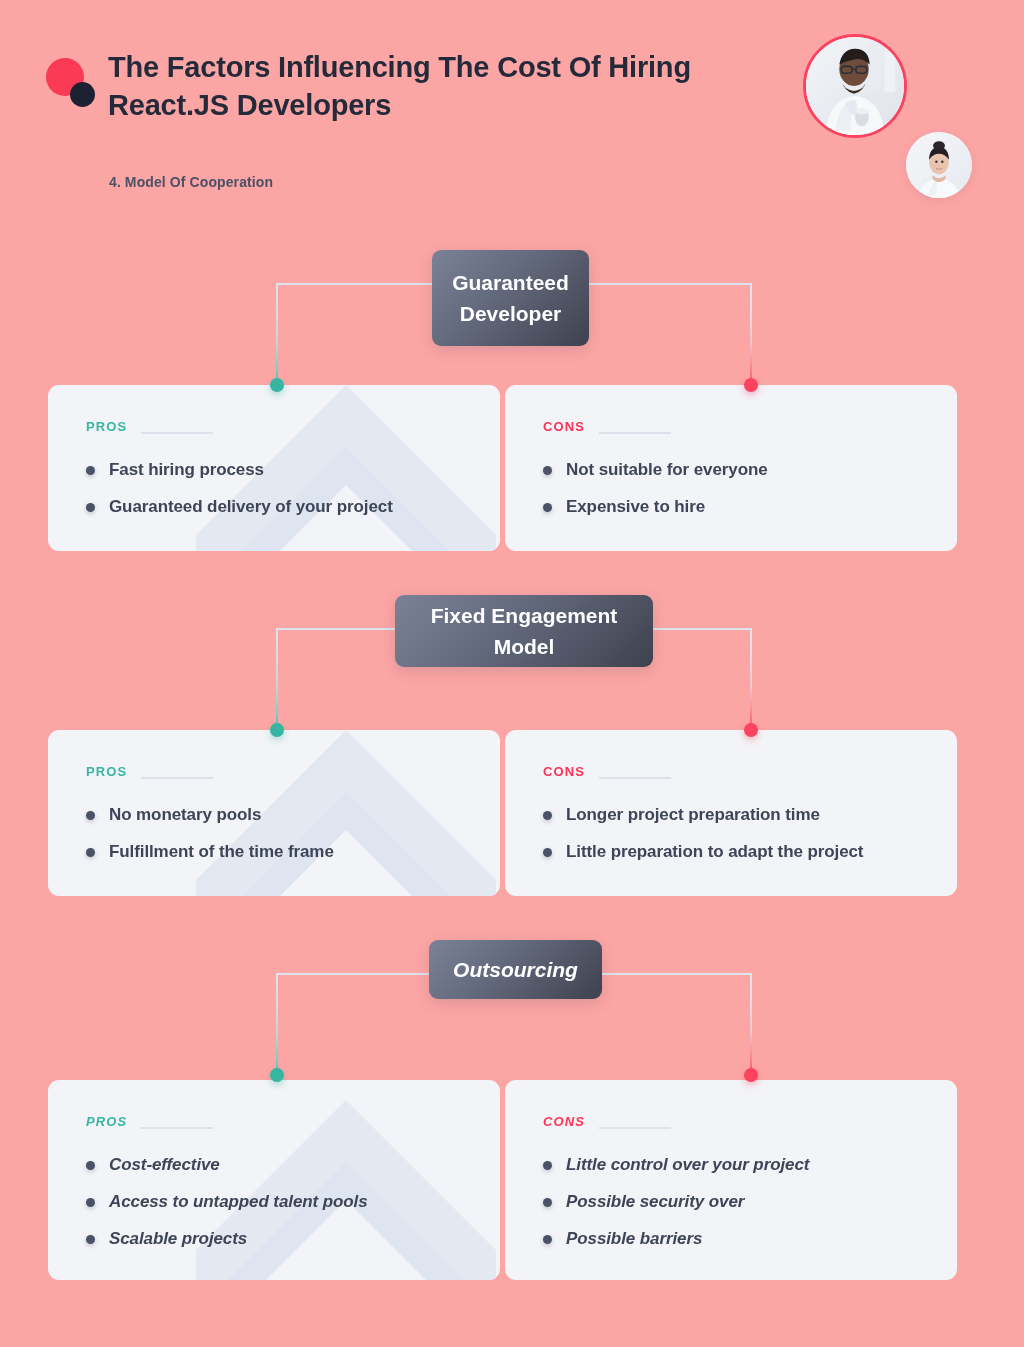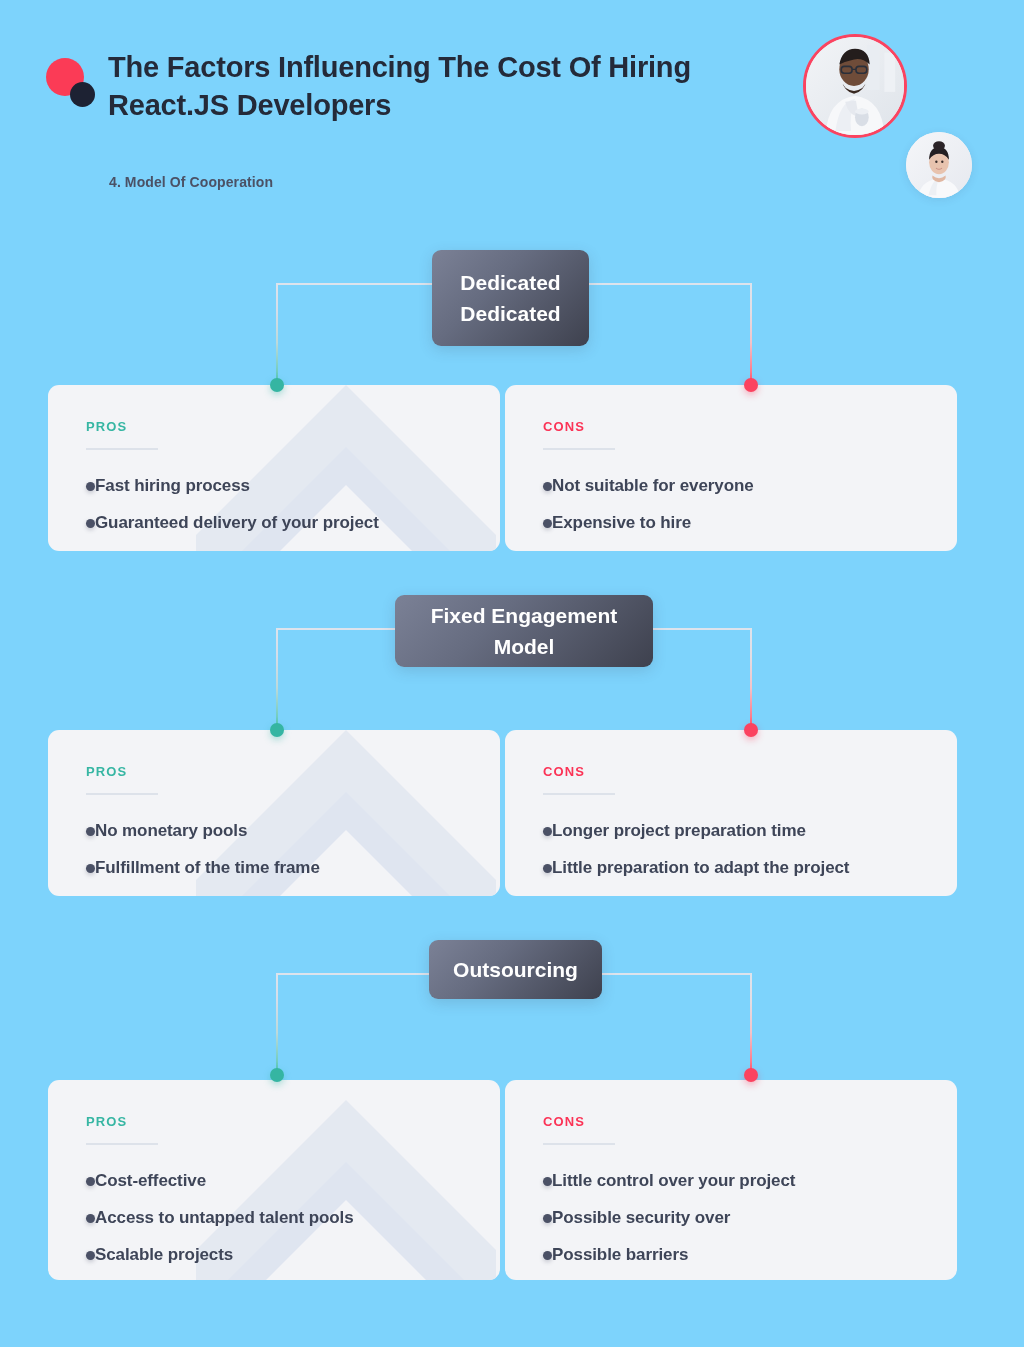"The Factors Influencing The Cost" .page { background: #7dd3fc -> #fca5a5 }
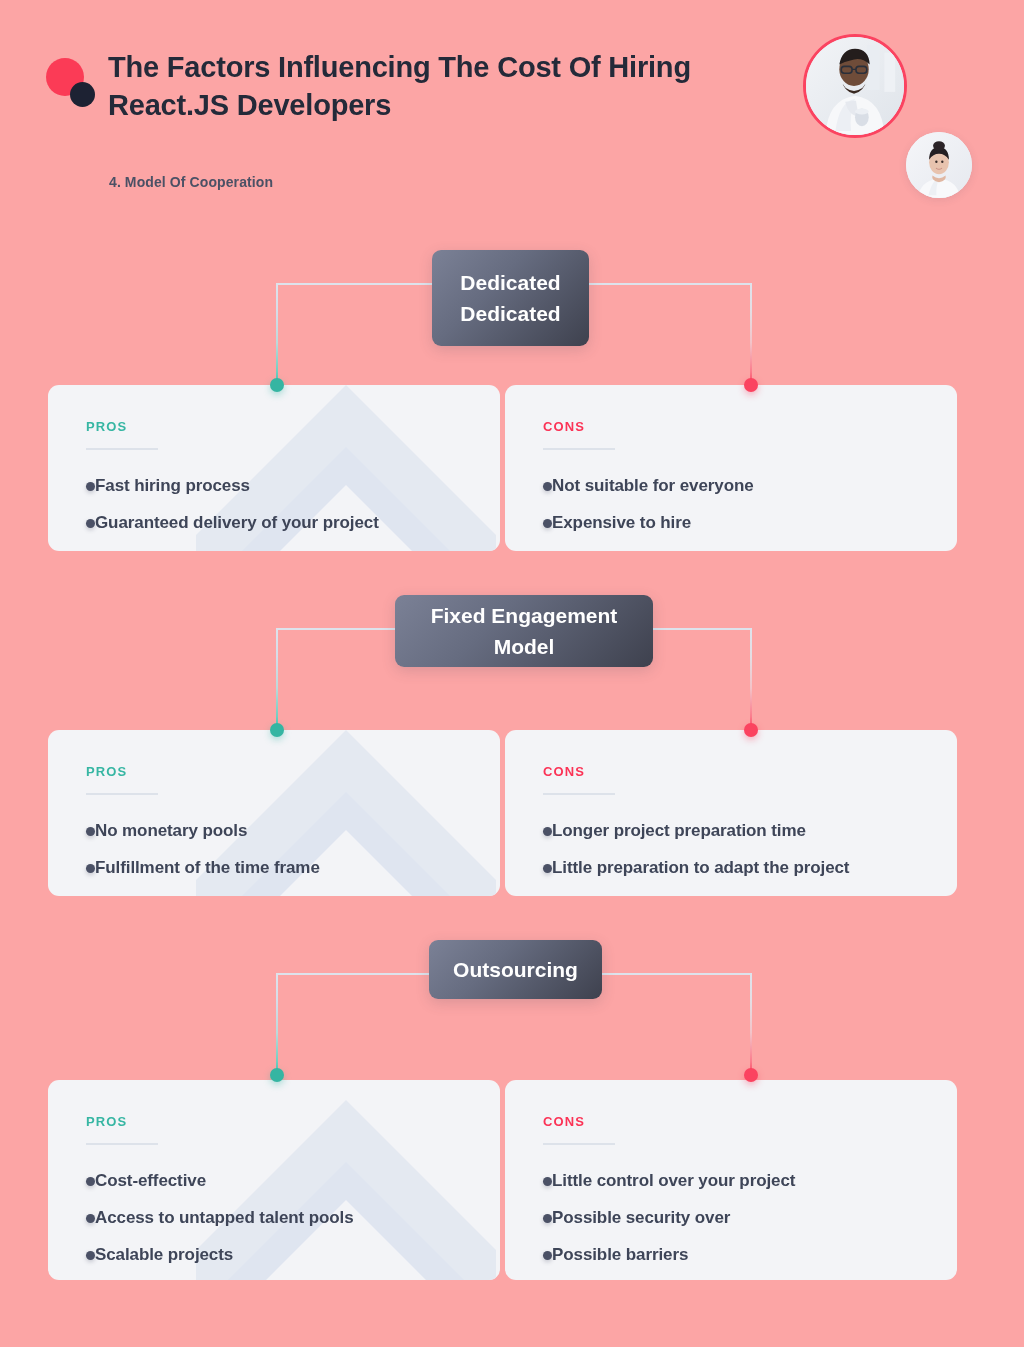"Dedicated Dedicated" span { text: Dedicated Dedicated -> Guaranteed Developer }
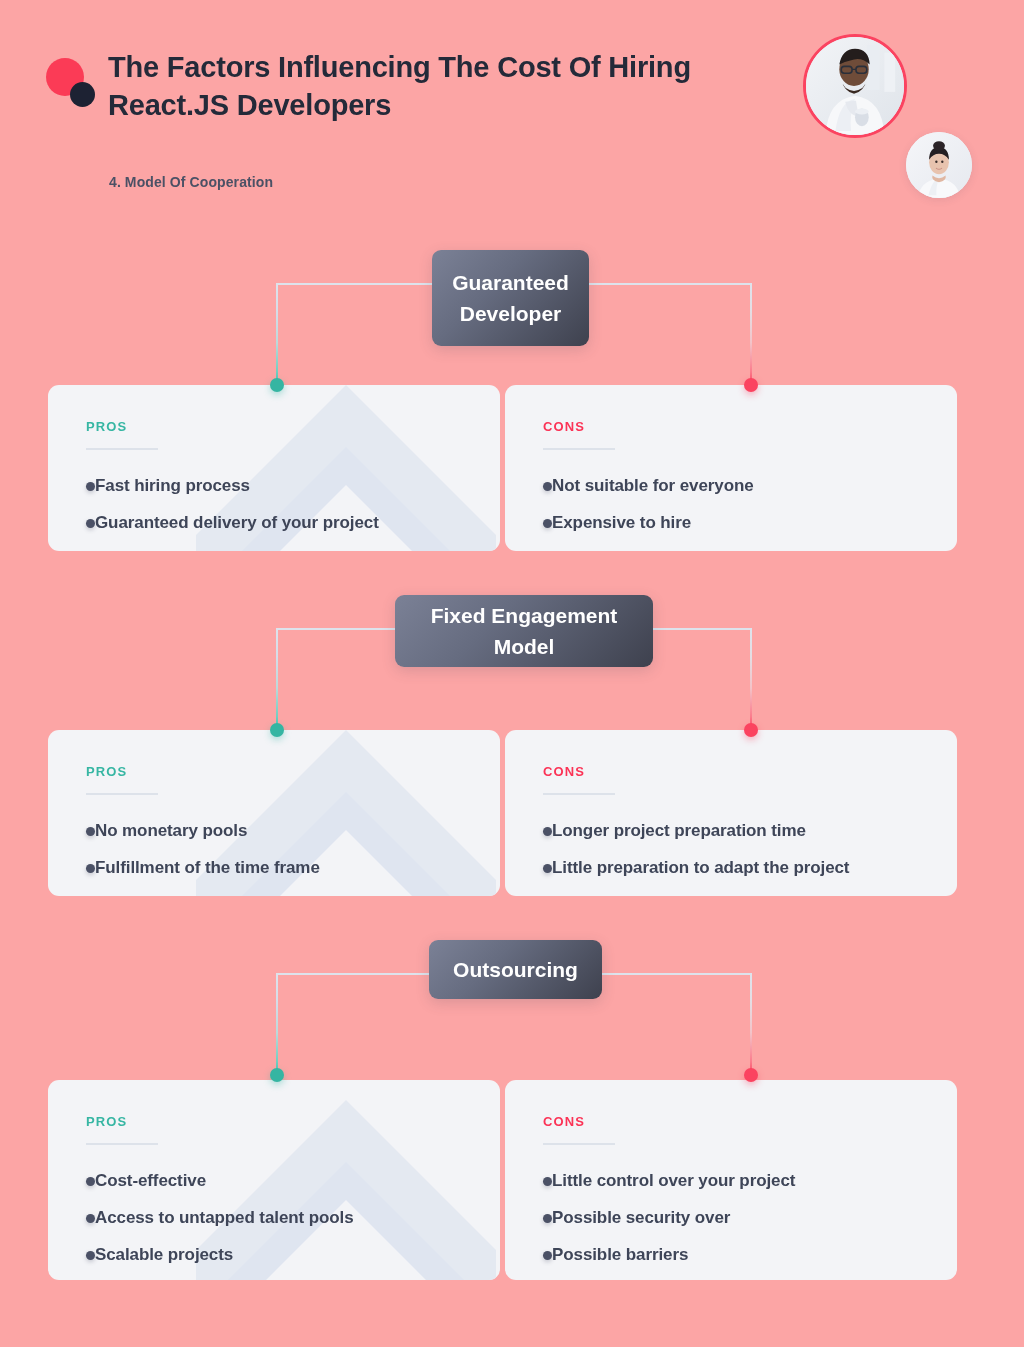"PROS" .tag-row { align-items: flex-start -> flex-end; flex-direction: column -> none }
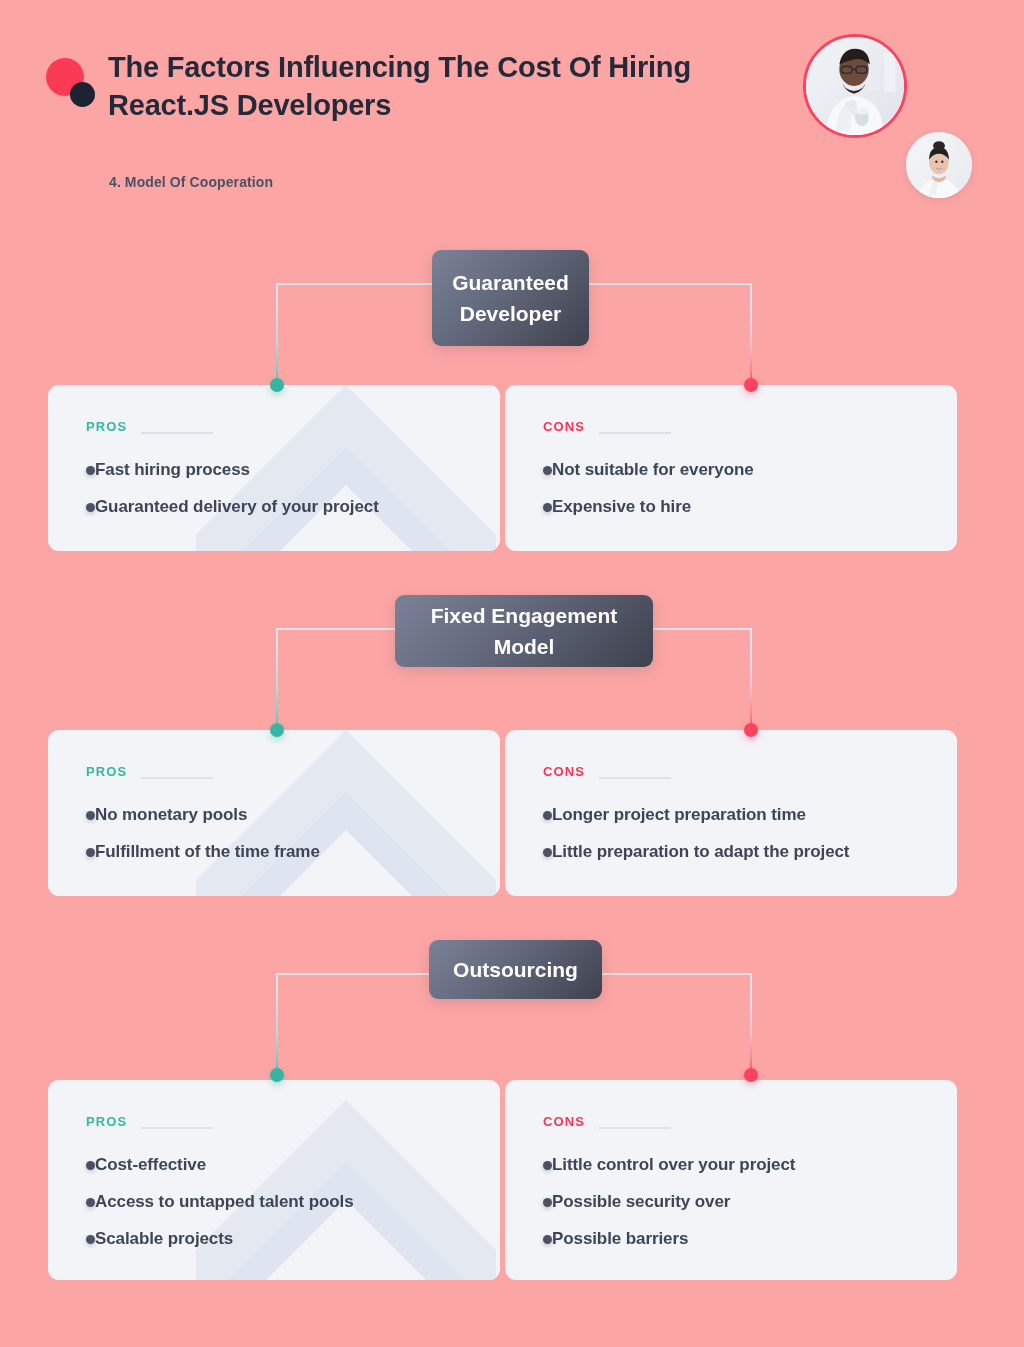"Fast hiring process" ul.points li { gap: none -> 14px }
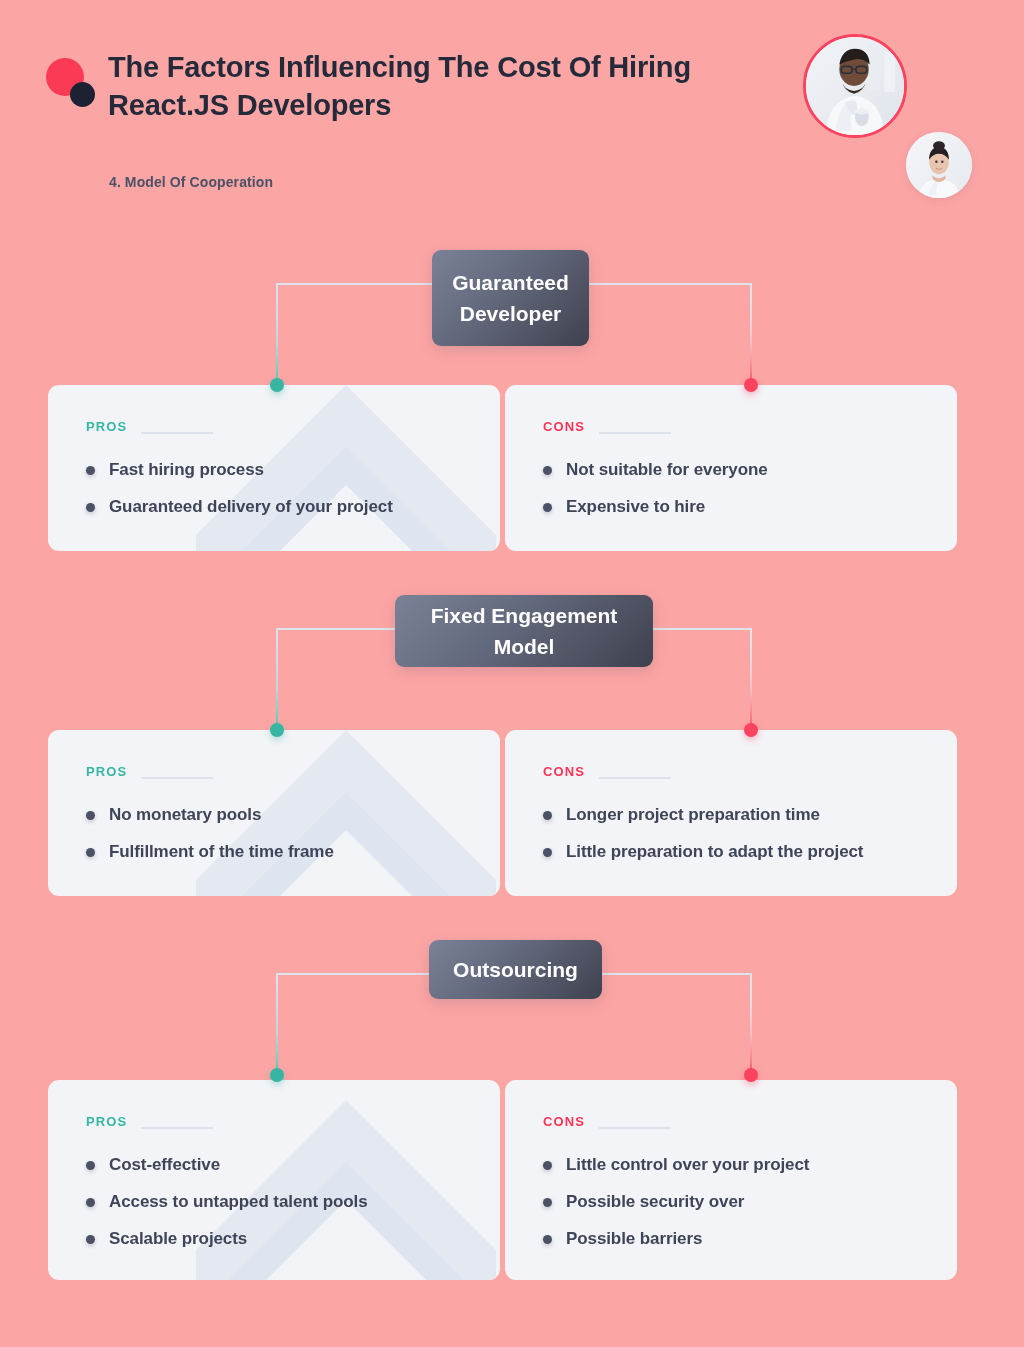"Outsourcing" div.section { font-style: none -> italic }
